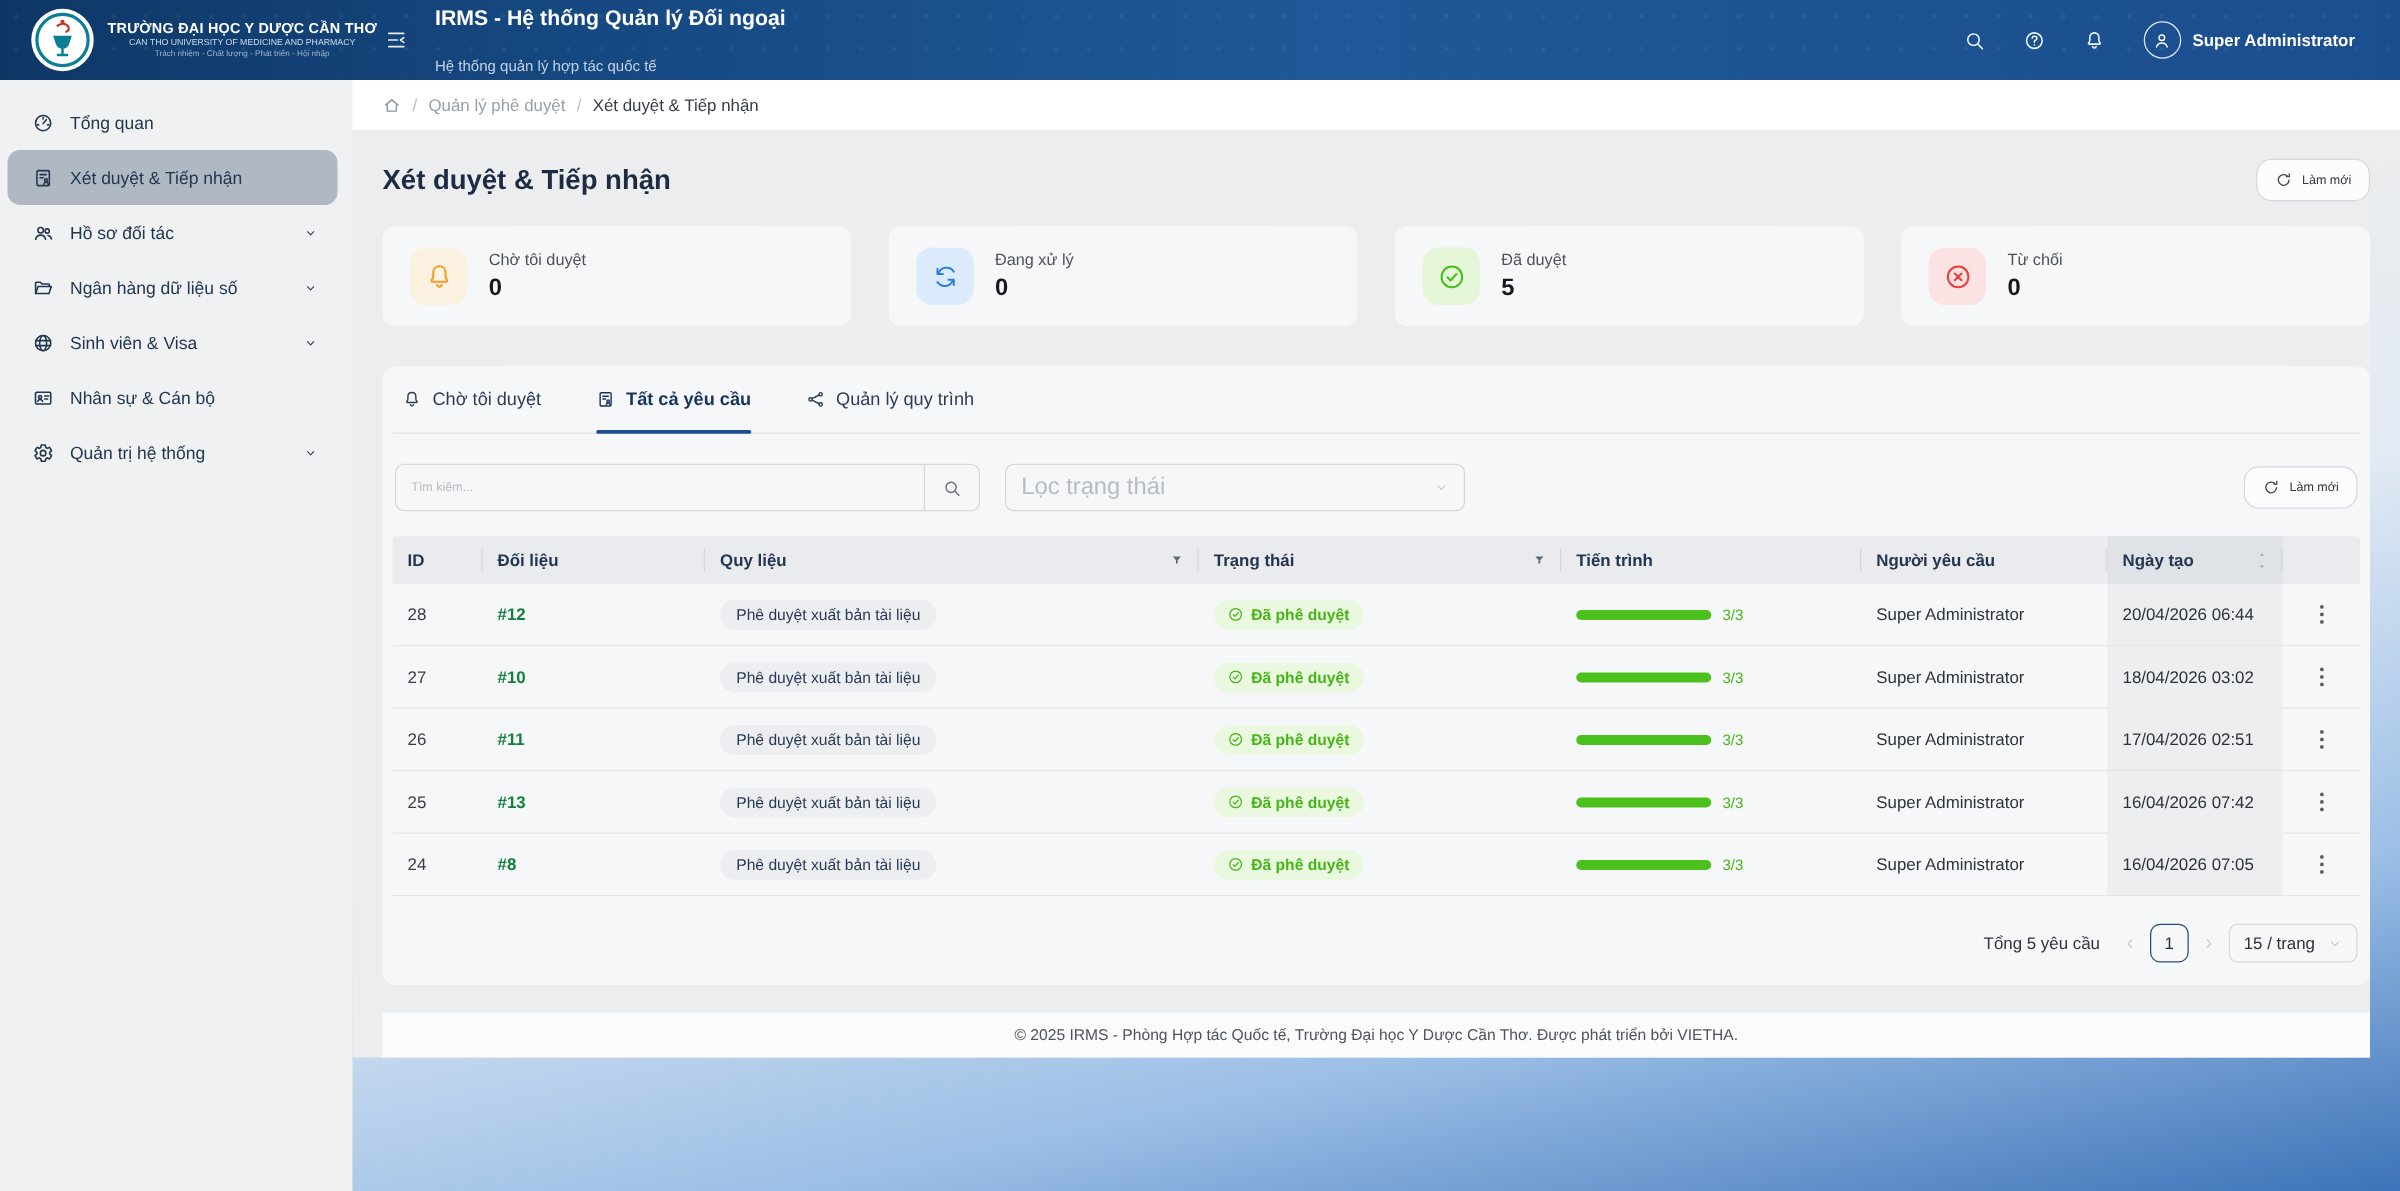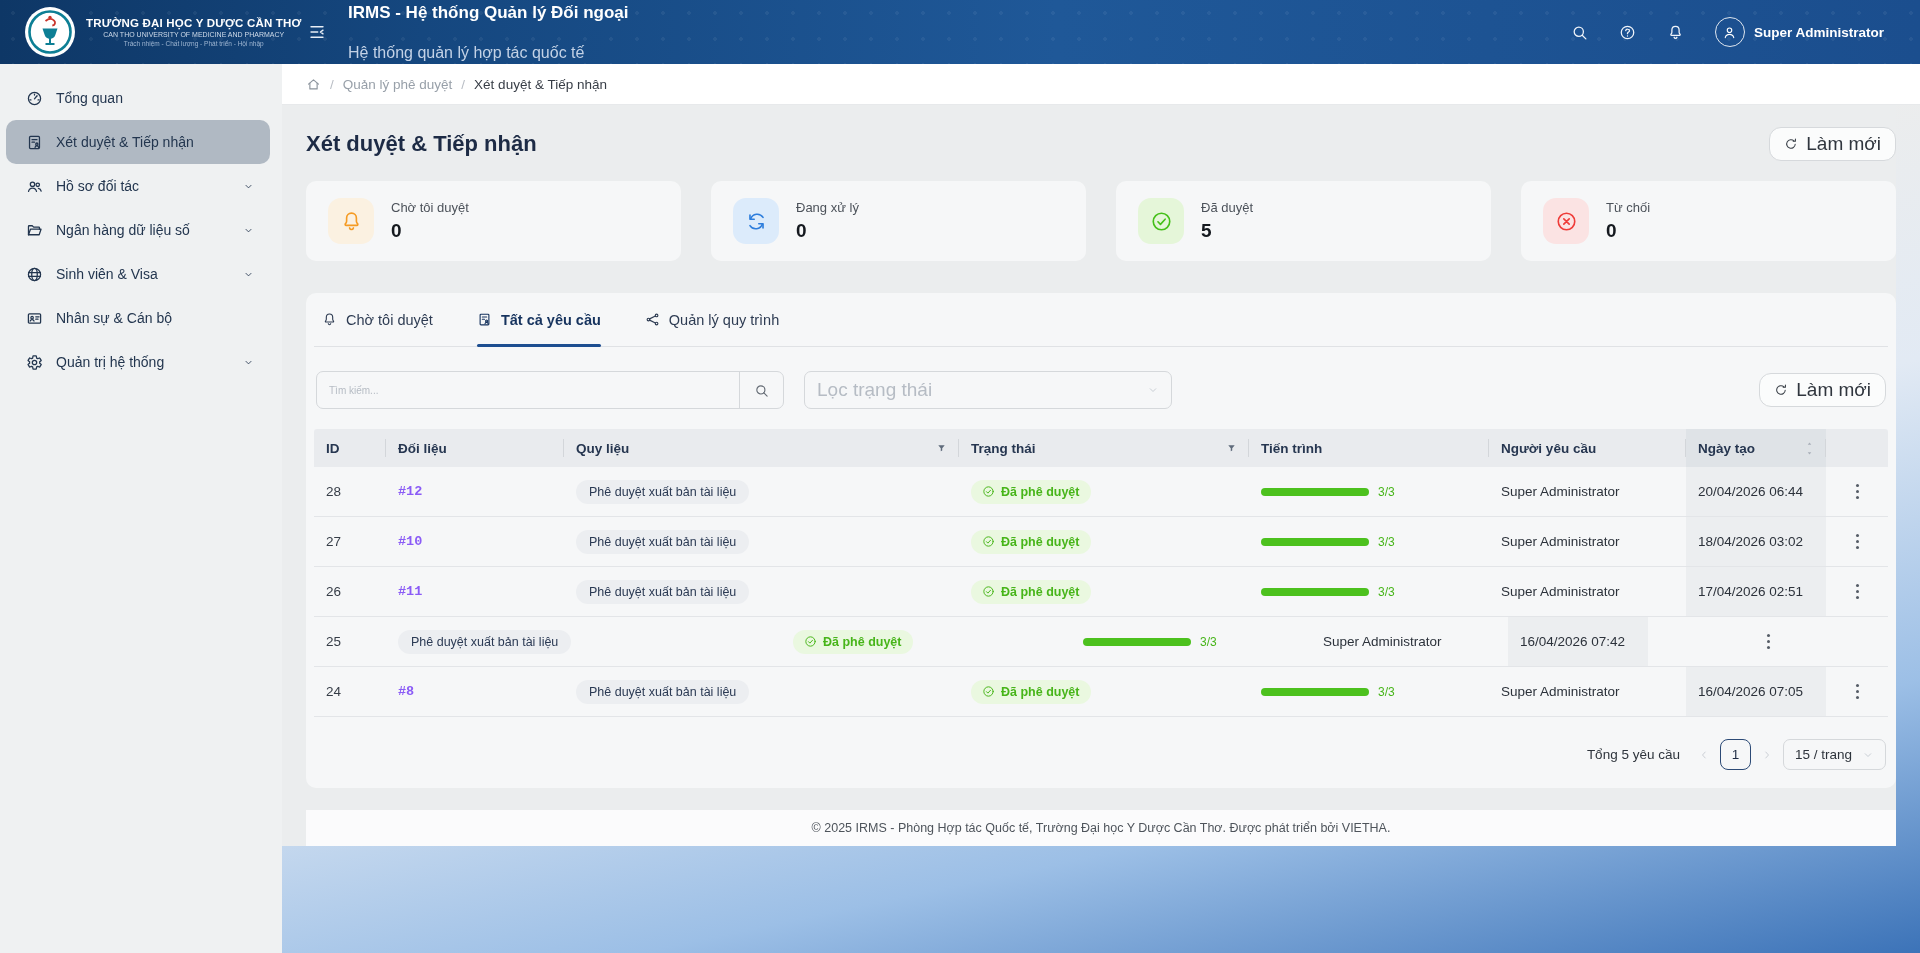"Hệ thống quản lý hợp" .head-sub { font-size: 16px -> 12px }
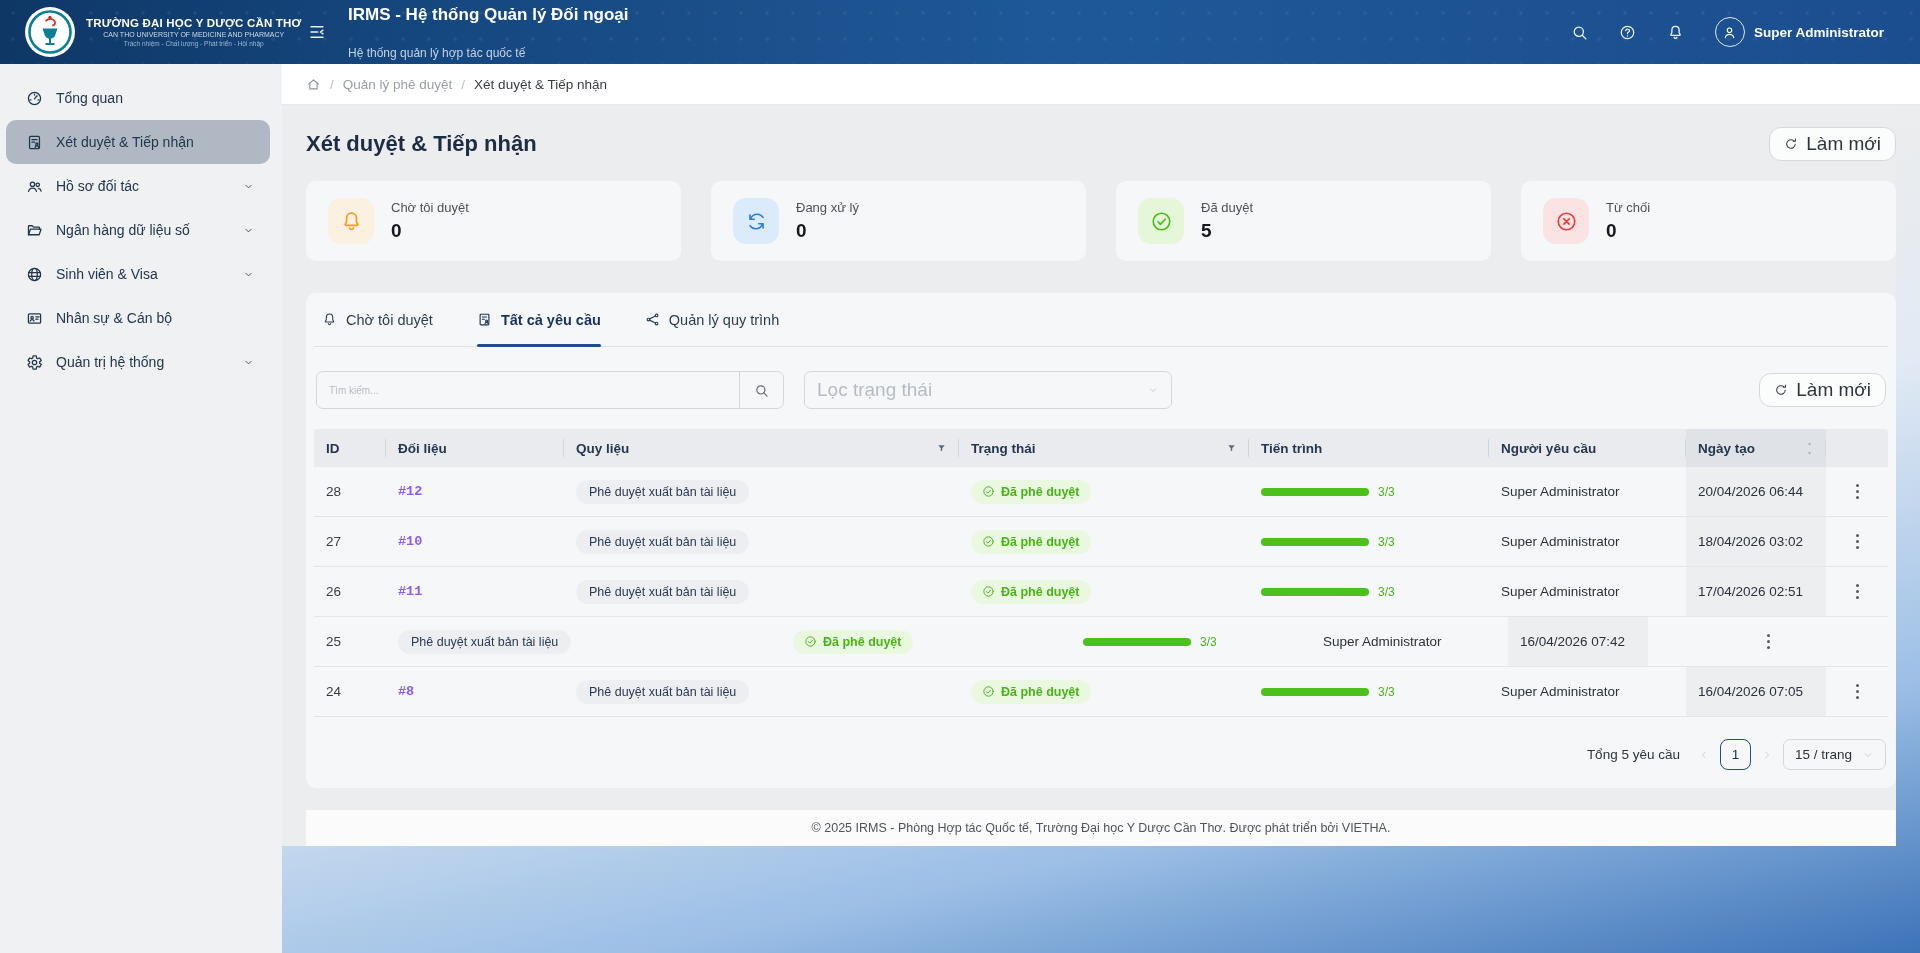"Làm mới" .btn { font-size: 19px -> 10px }
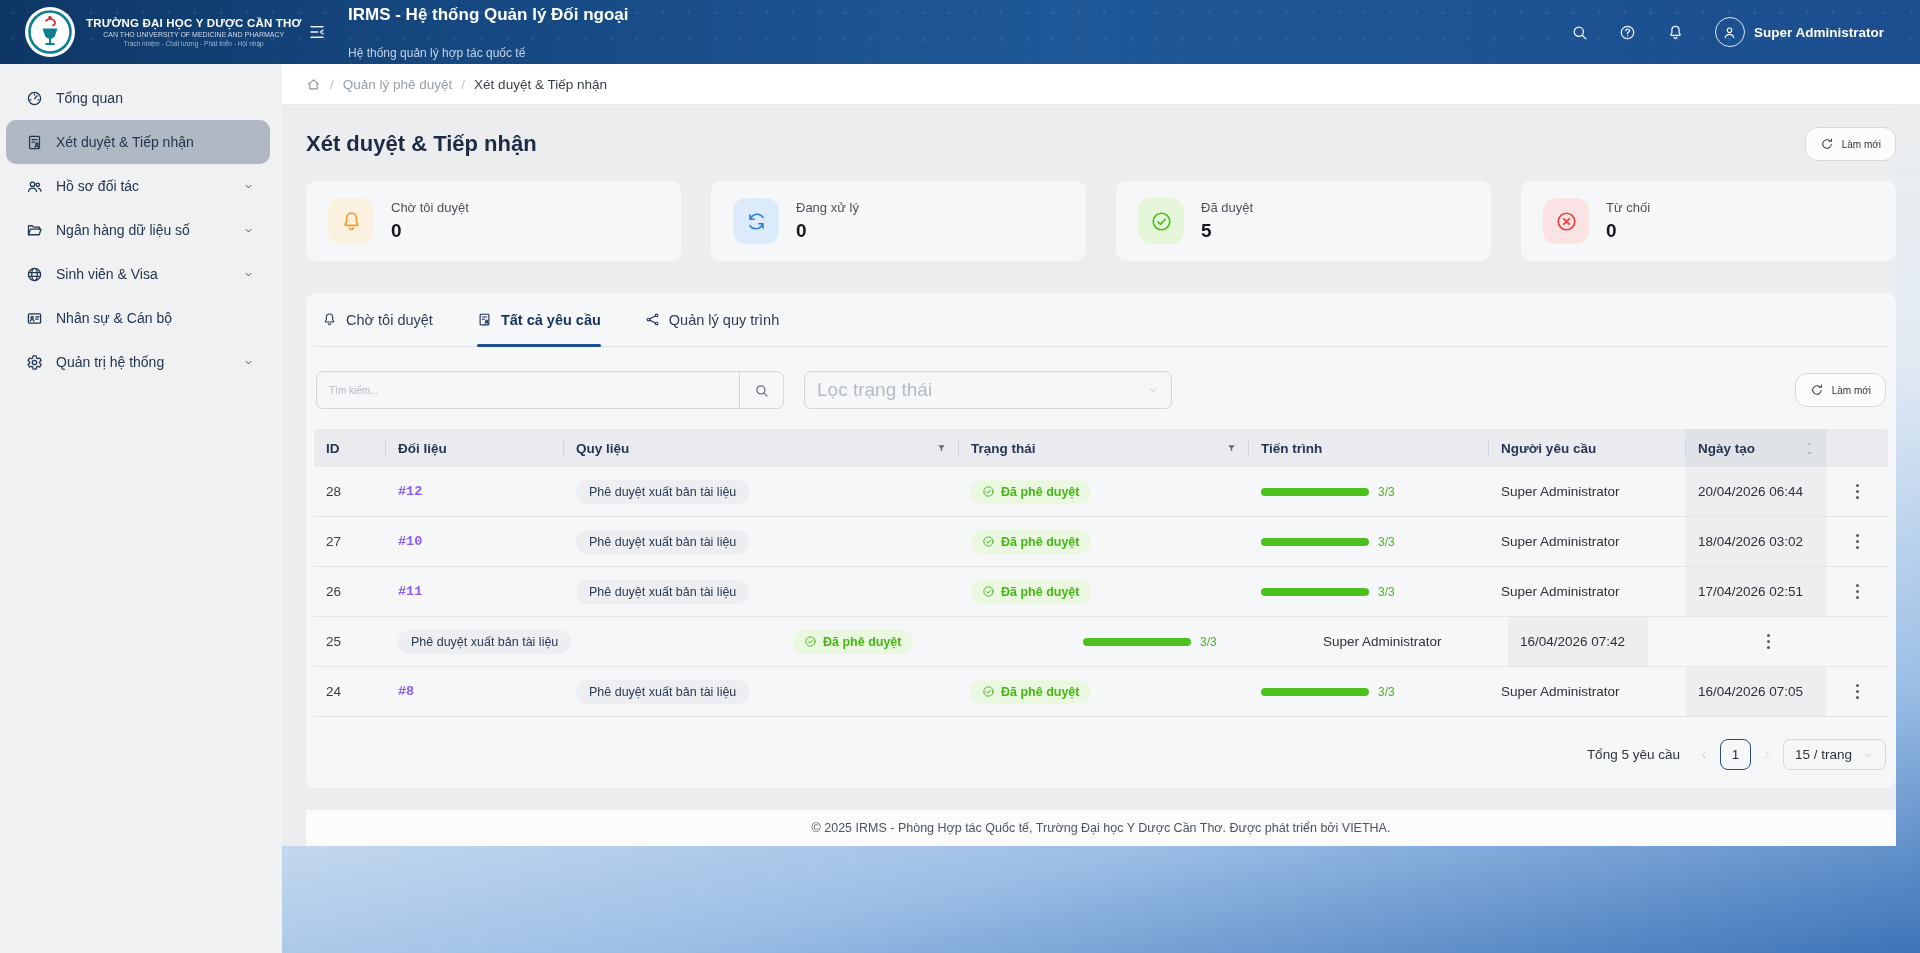"#12" .td.c2 { color: #8b5cf6 -> #15803d; font-family: Liberation Mono, monospace -> none }
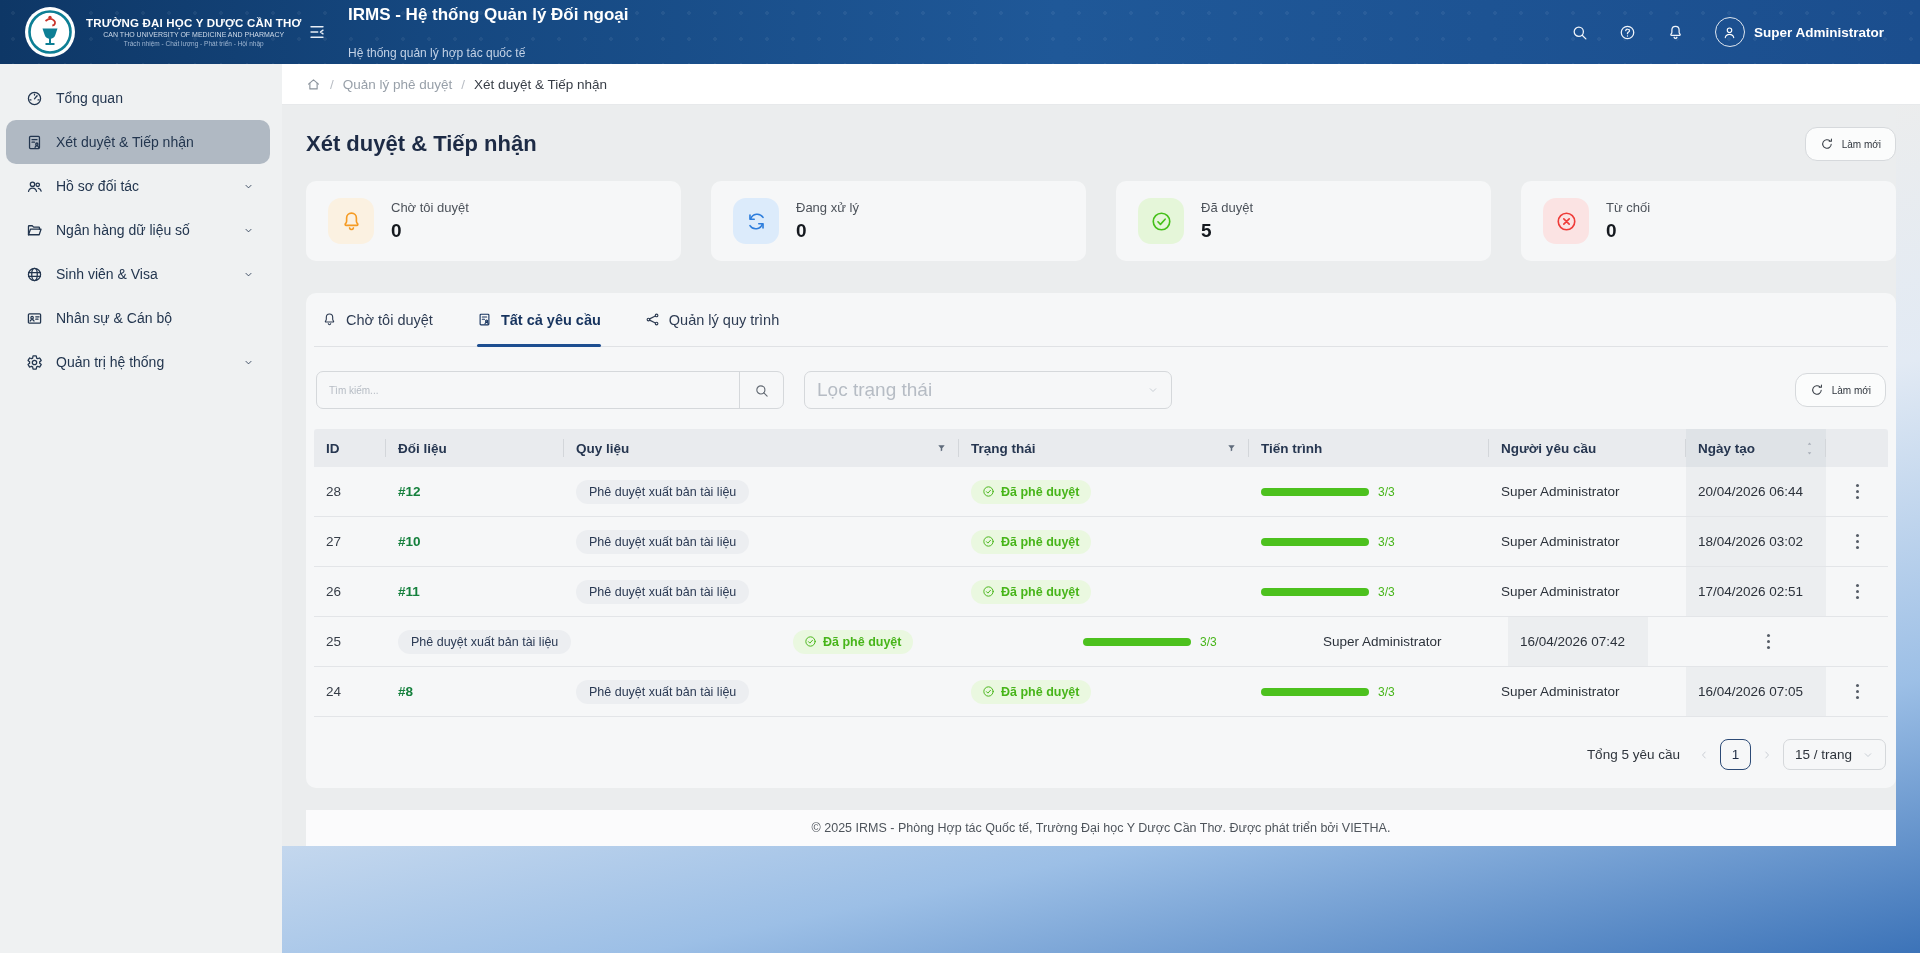"#13" div.td { html: none -> <div>#13</div> }
